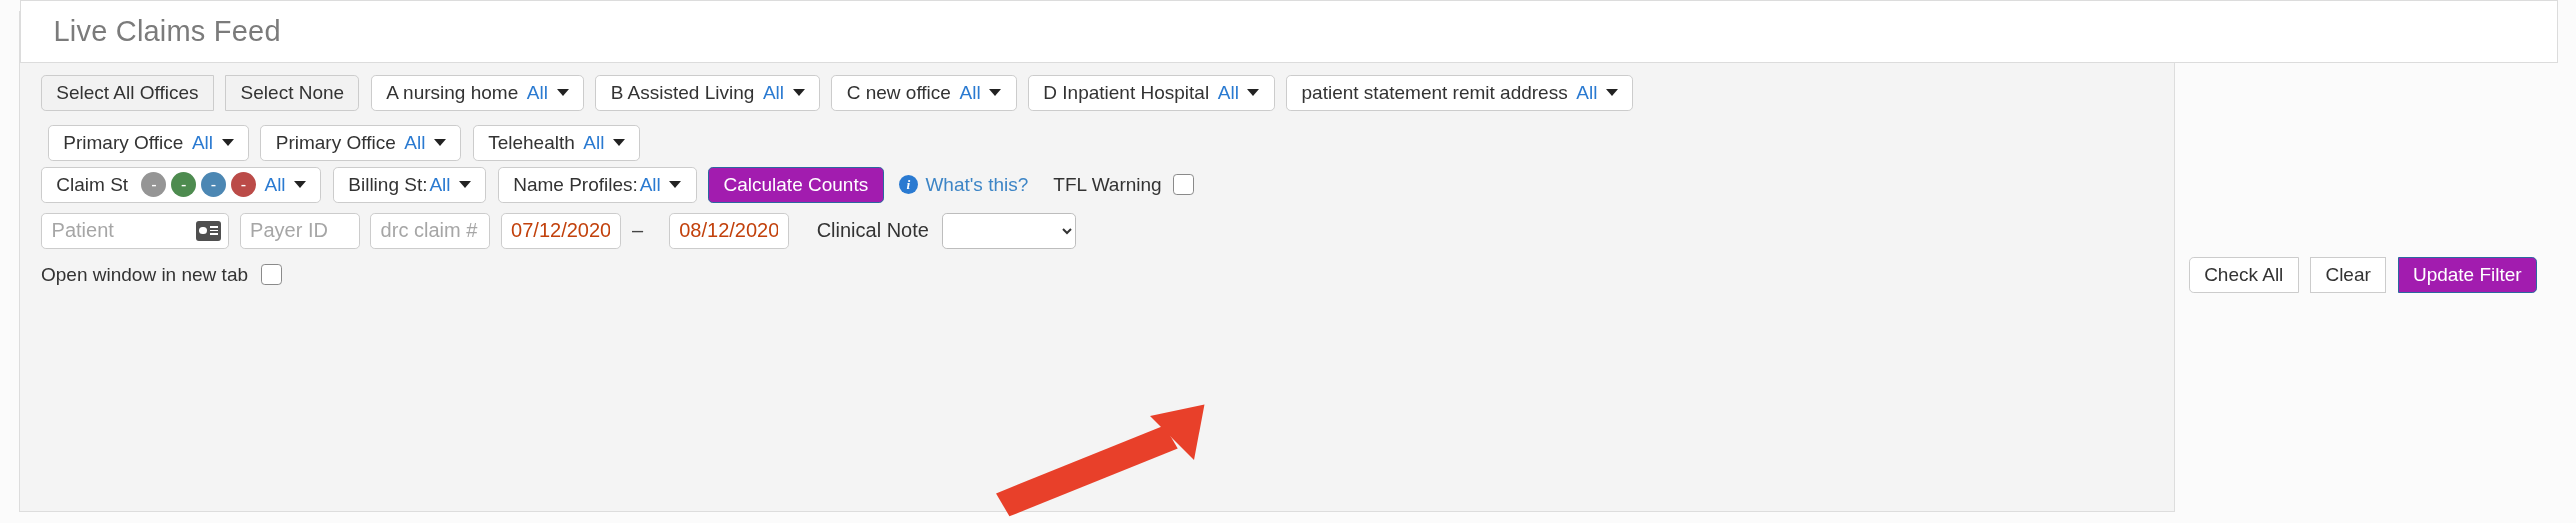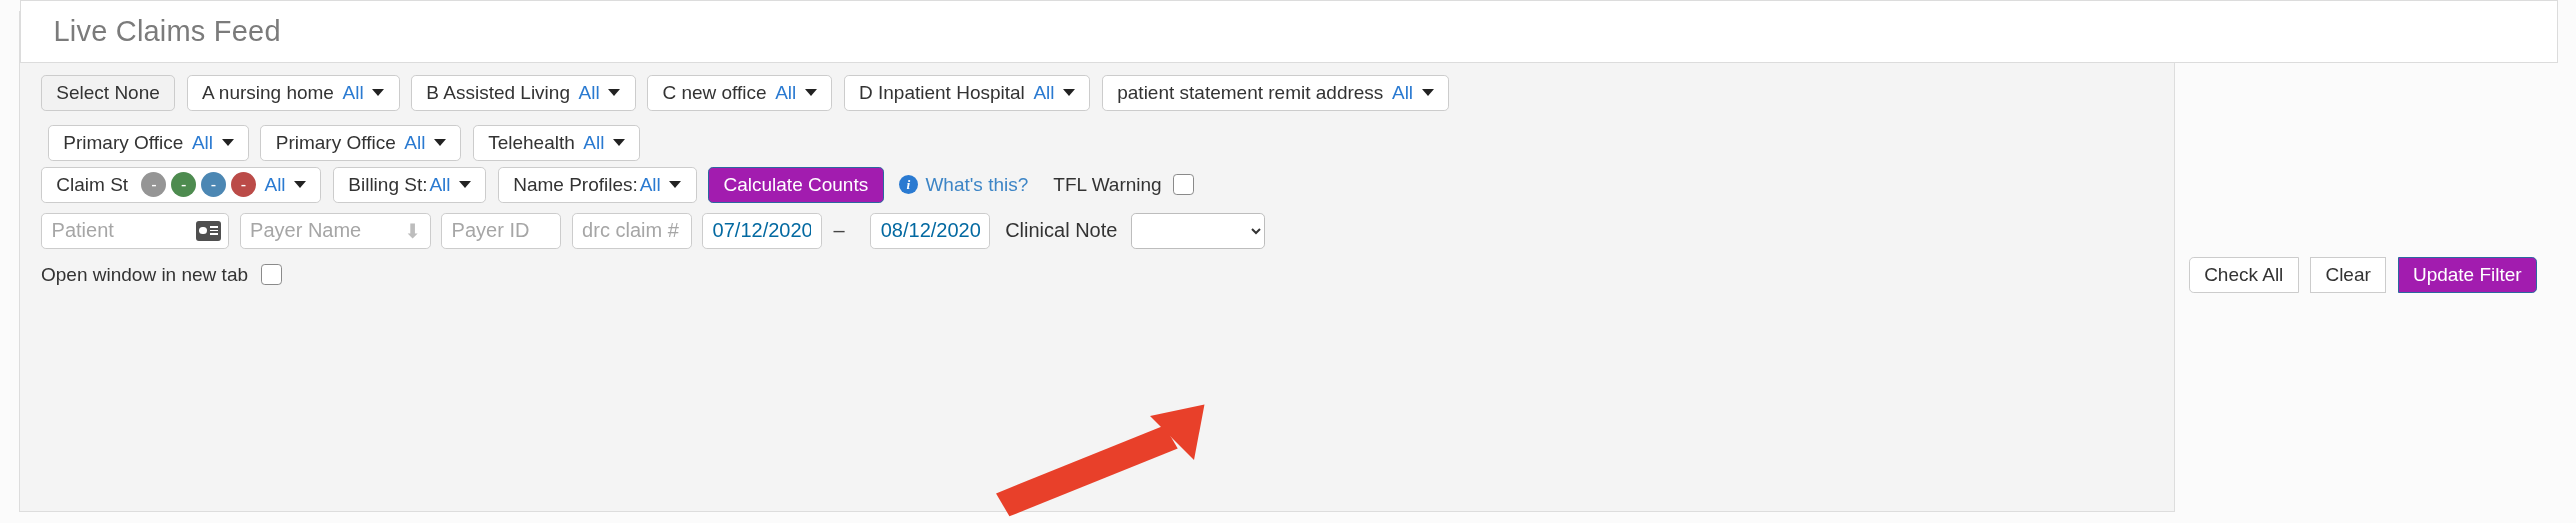"Select All Offices" div.btn { html: none -> <div>Select All Offices</div> }
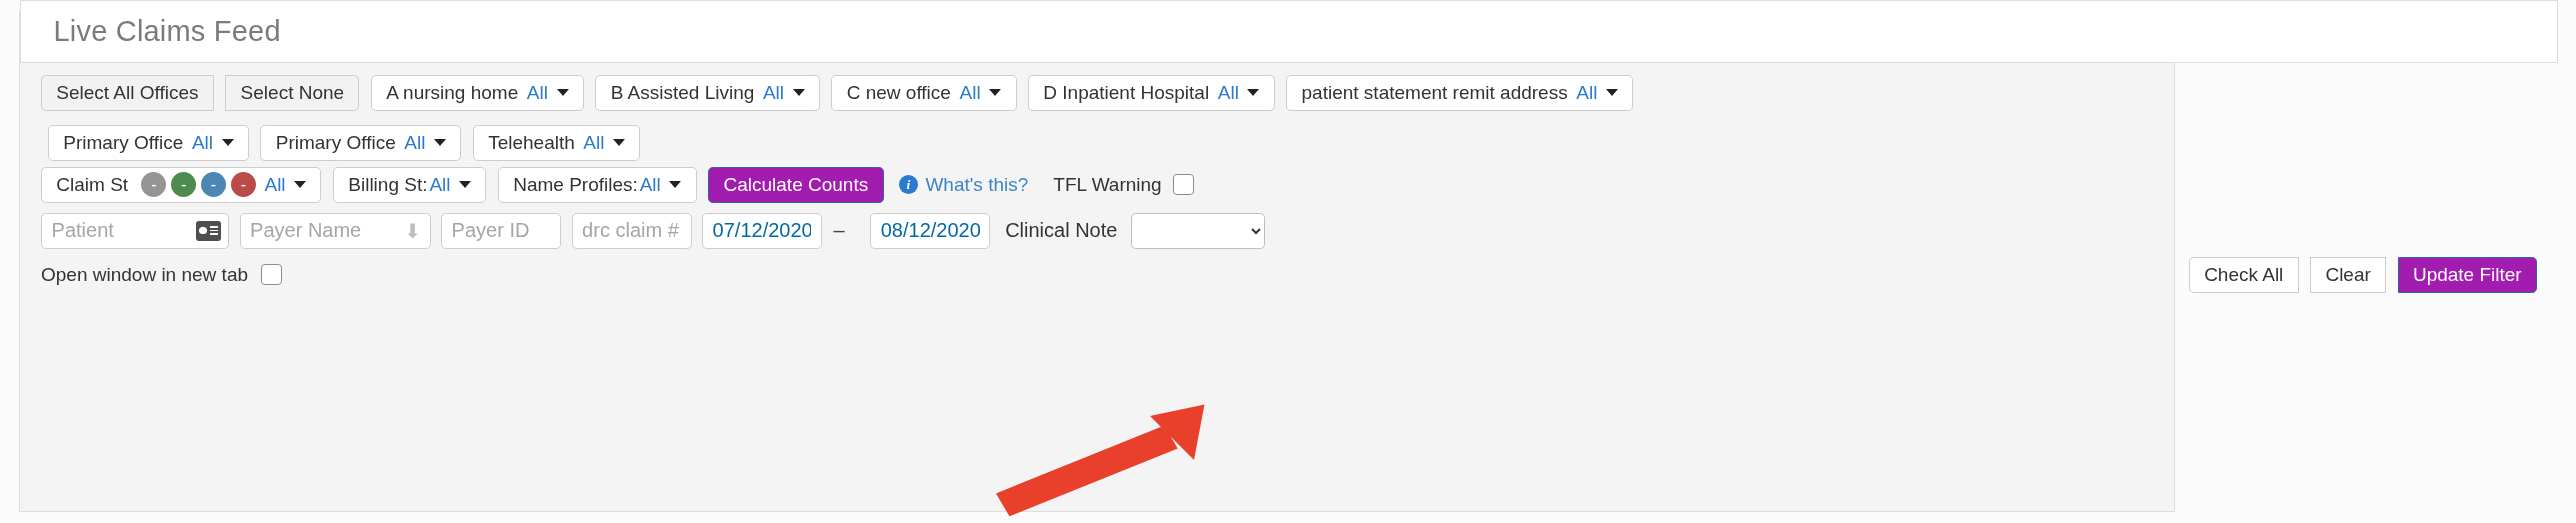"Payer Name" span.input-wrap { html: <span> <input> <span>⬇</span> </span> -> none }
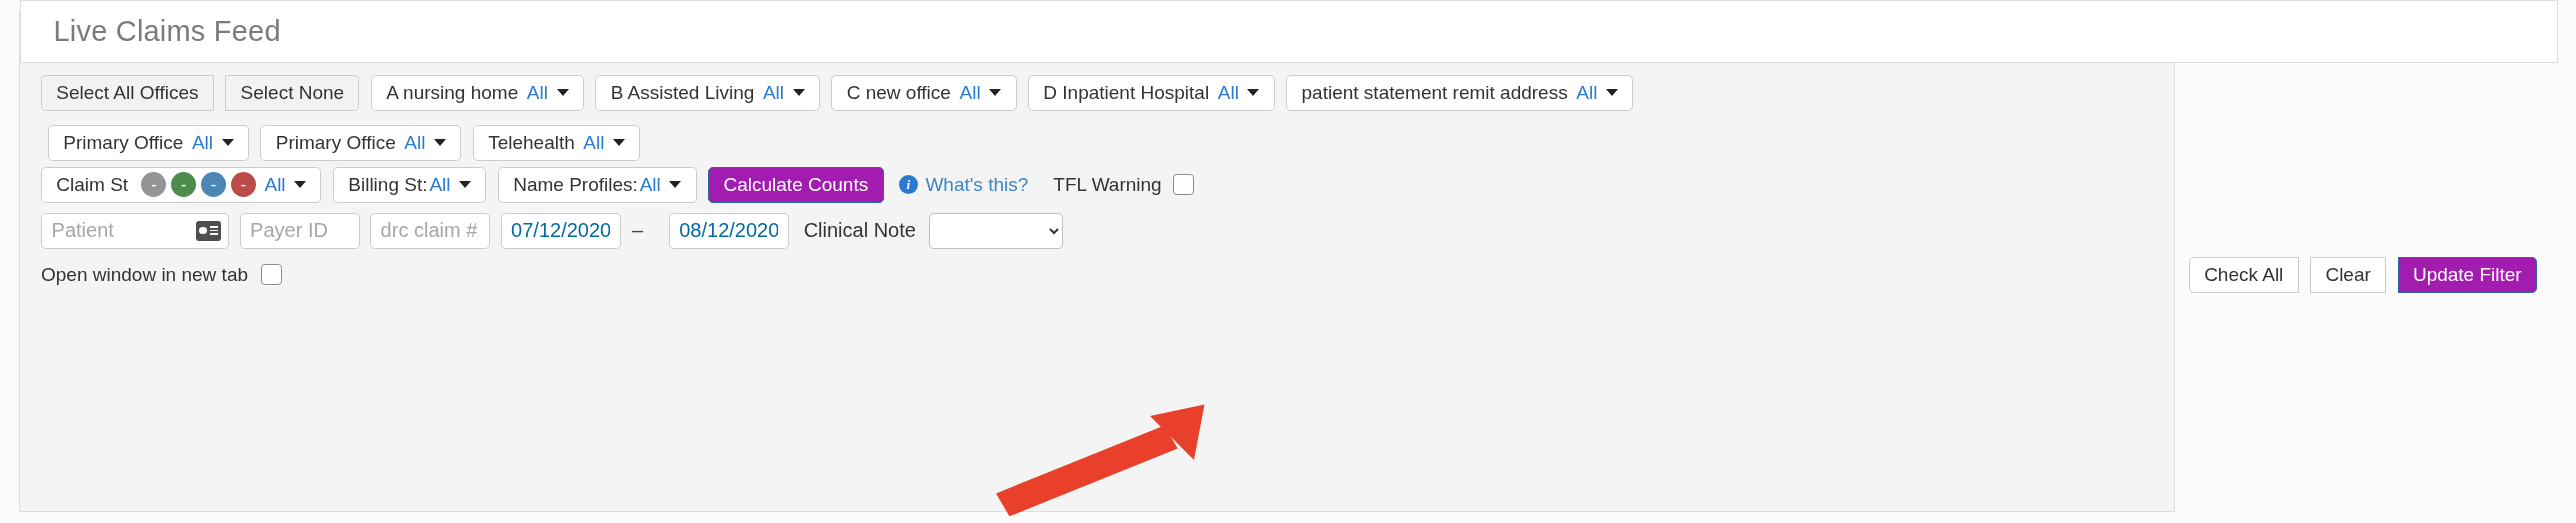"07/12/2020" .date-input { color: #0369a1 -> #c2410c }
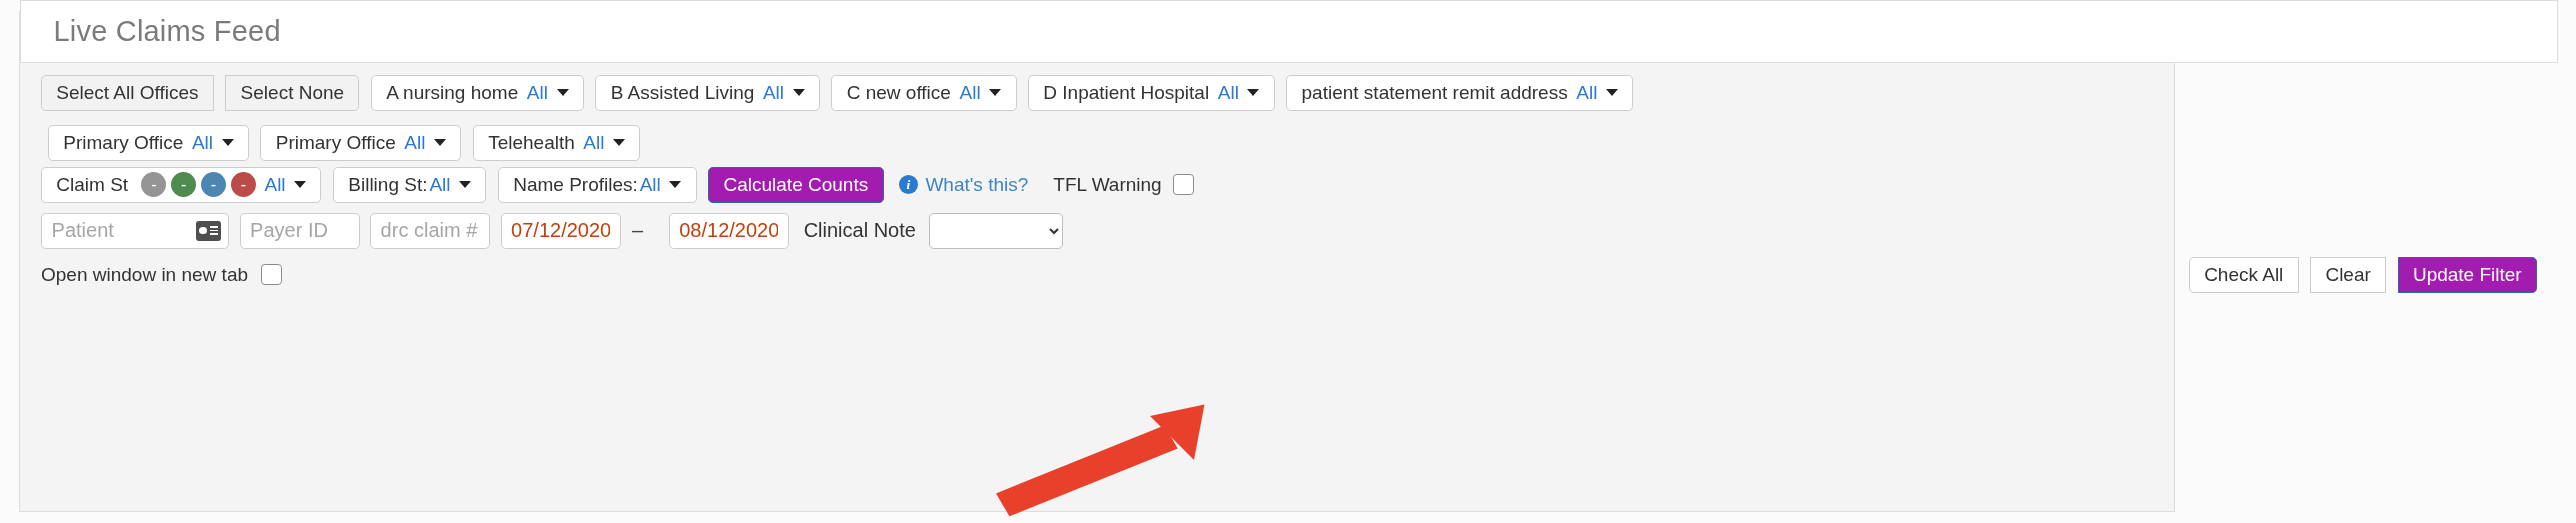"Clinical Note" .clinical-label { margin-left: 15px -> 28px }
